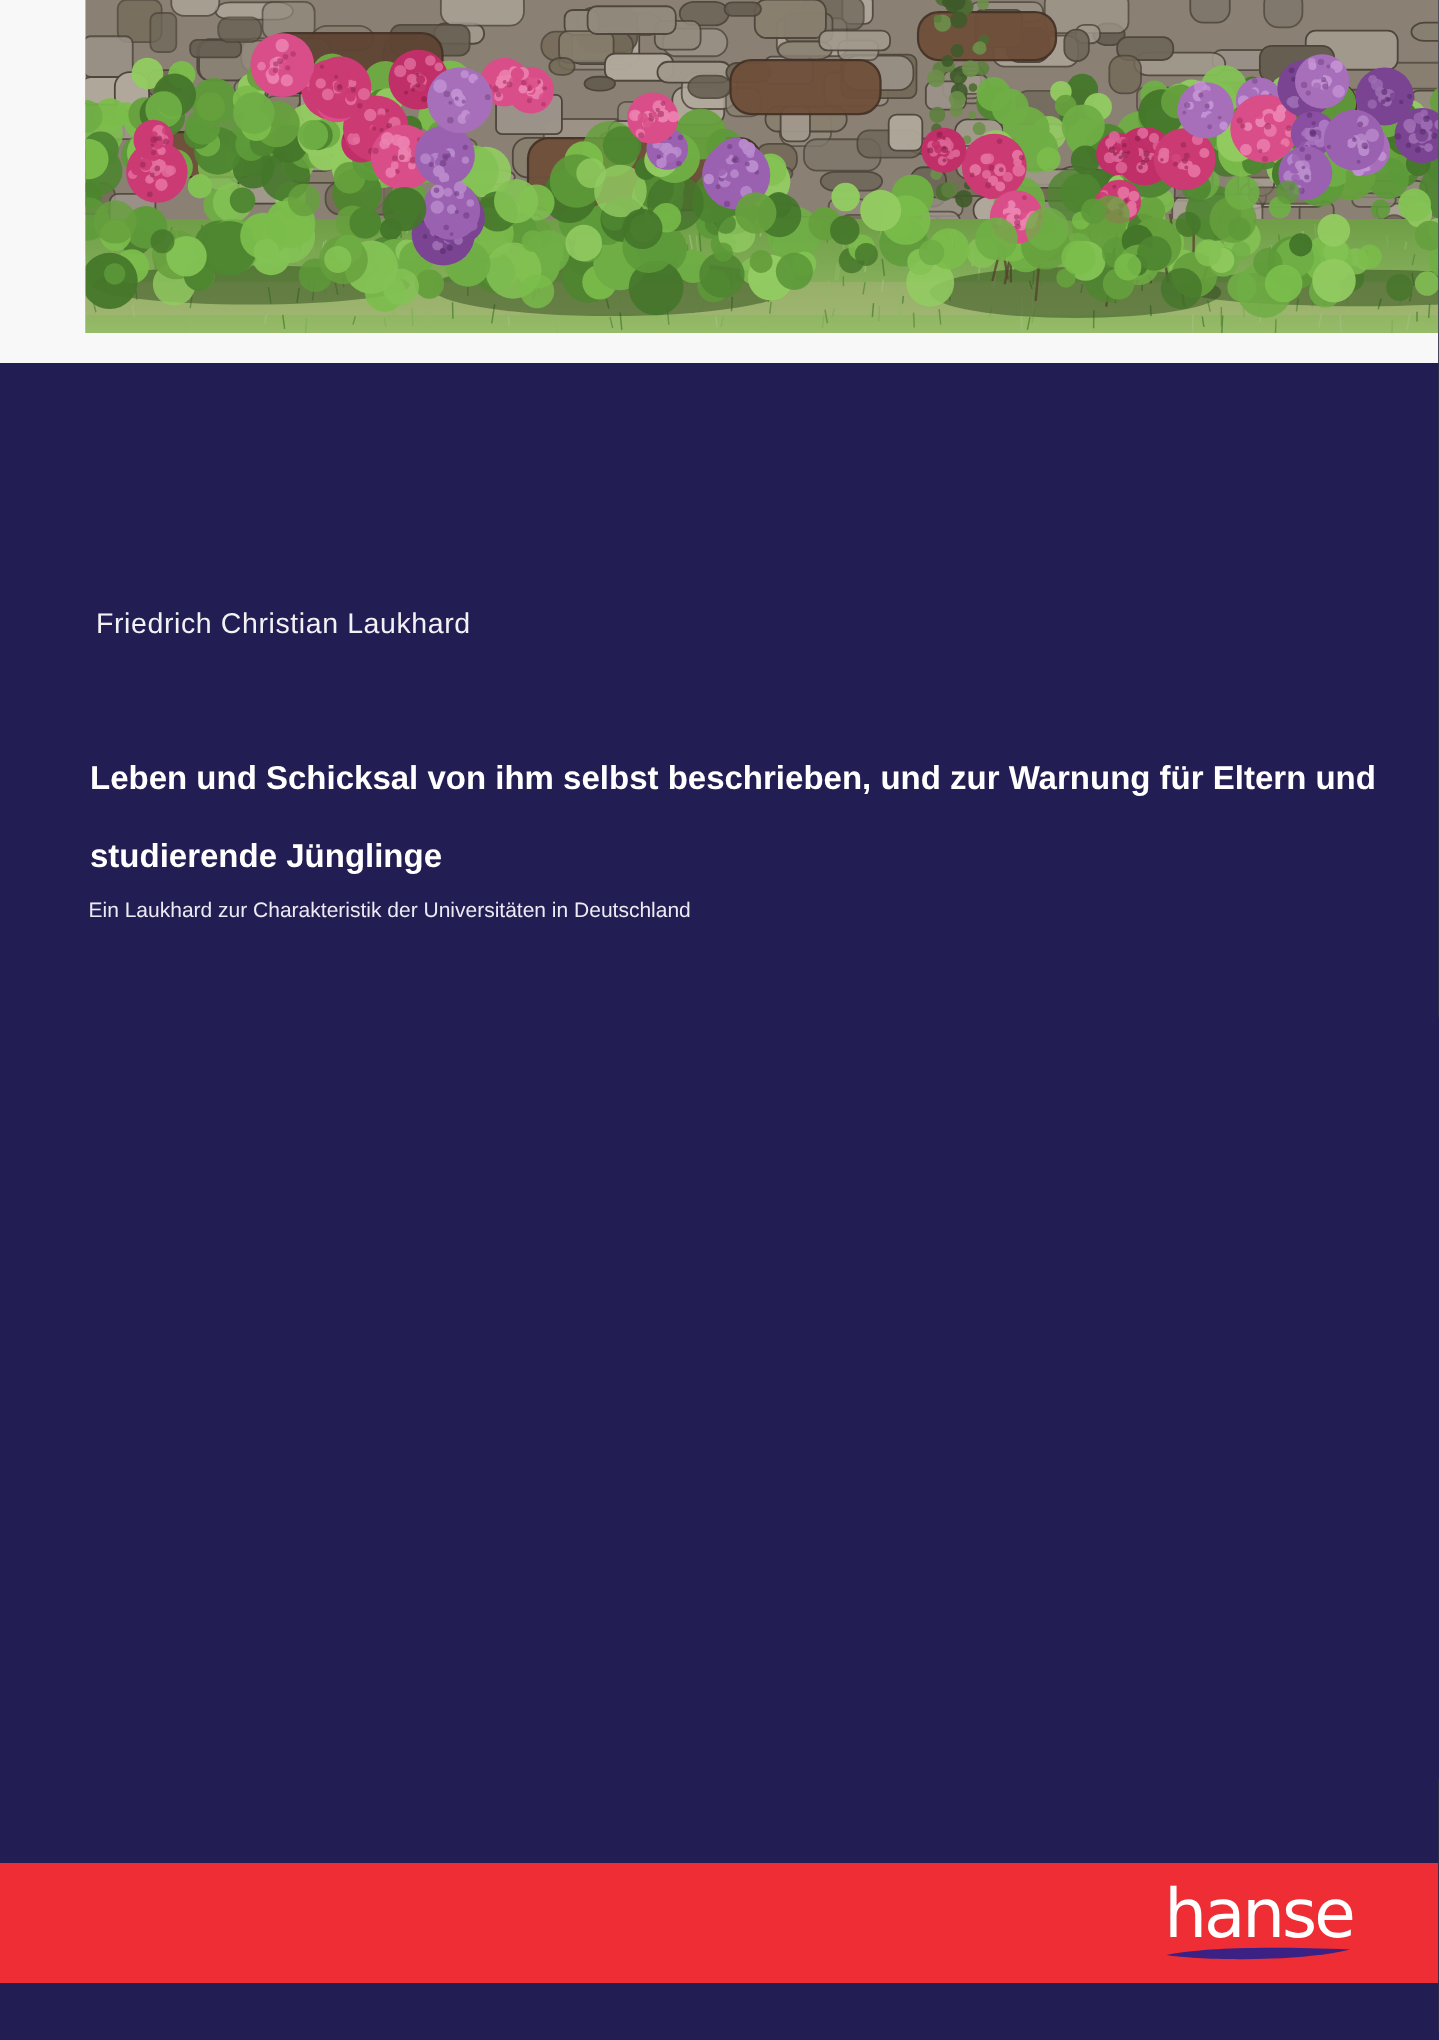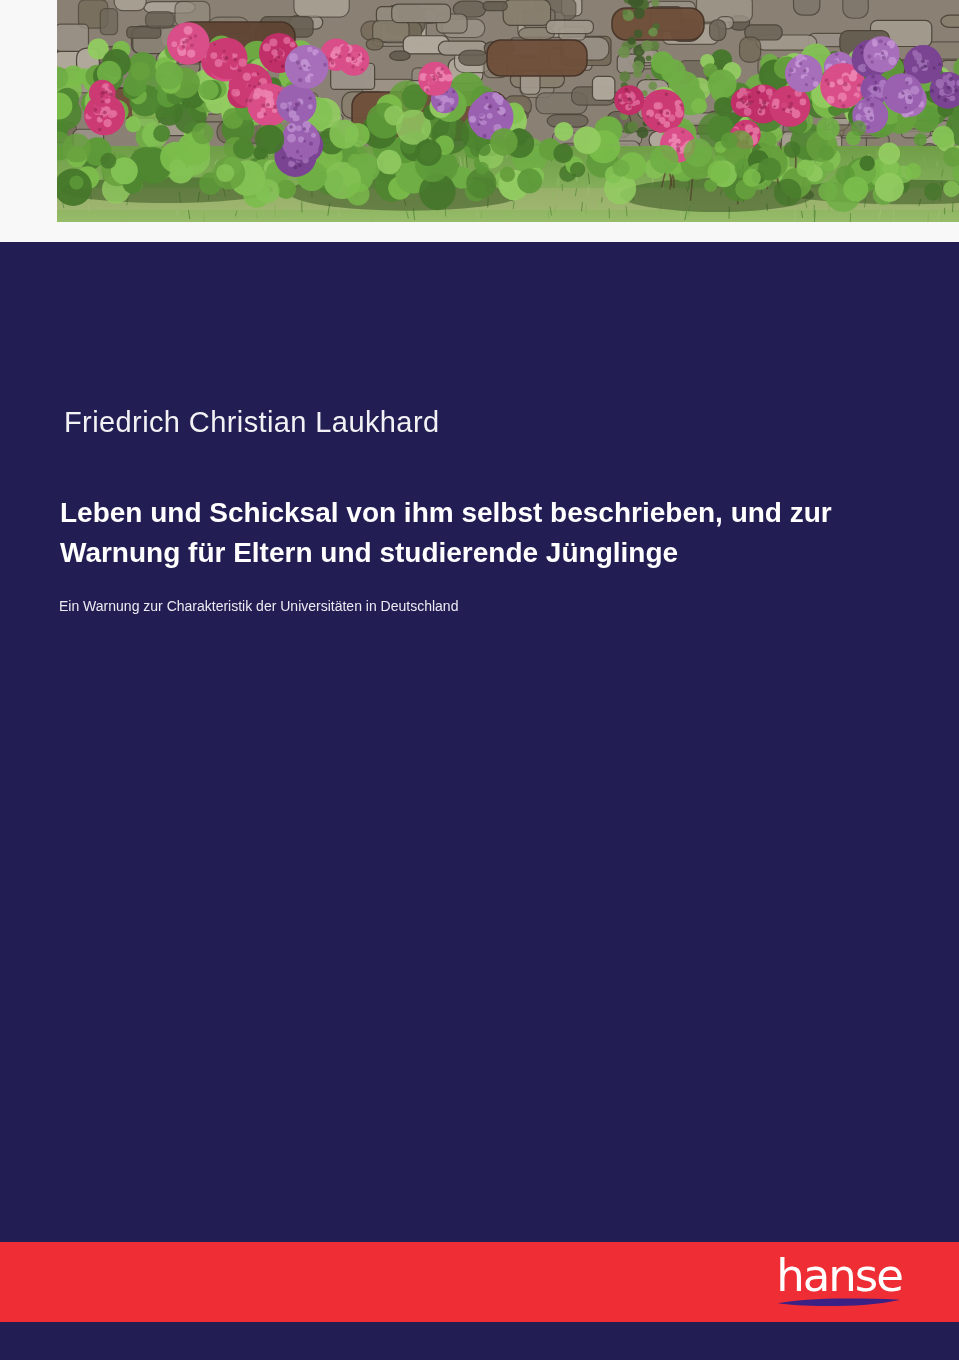"Friedrich Christian Laukhard" .author { font-size: 29px -> 19px }
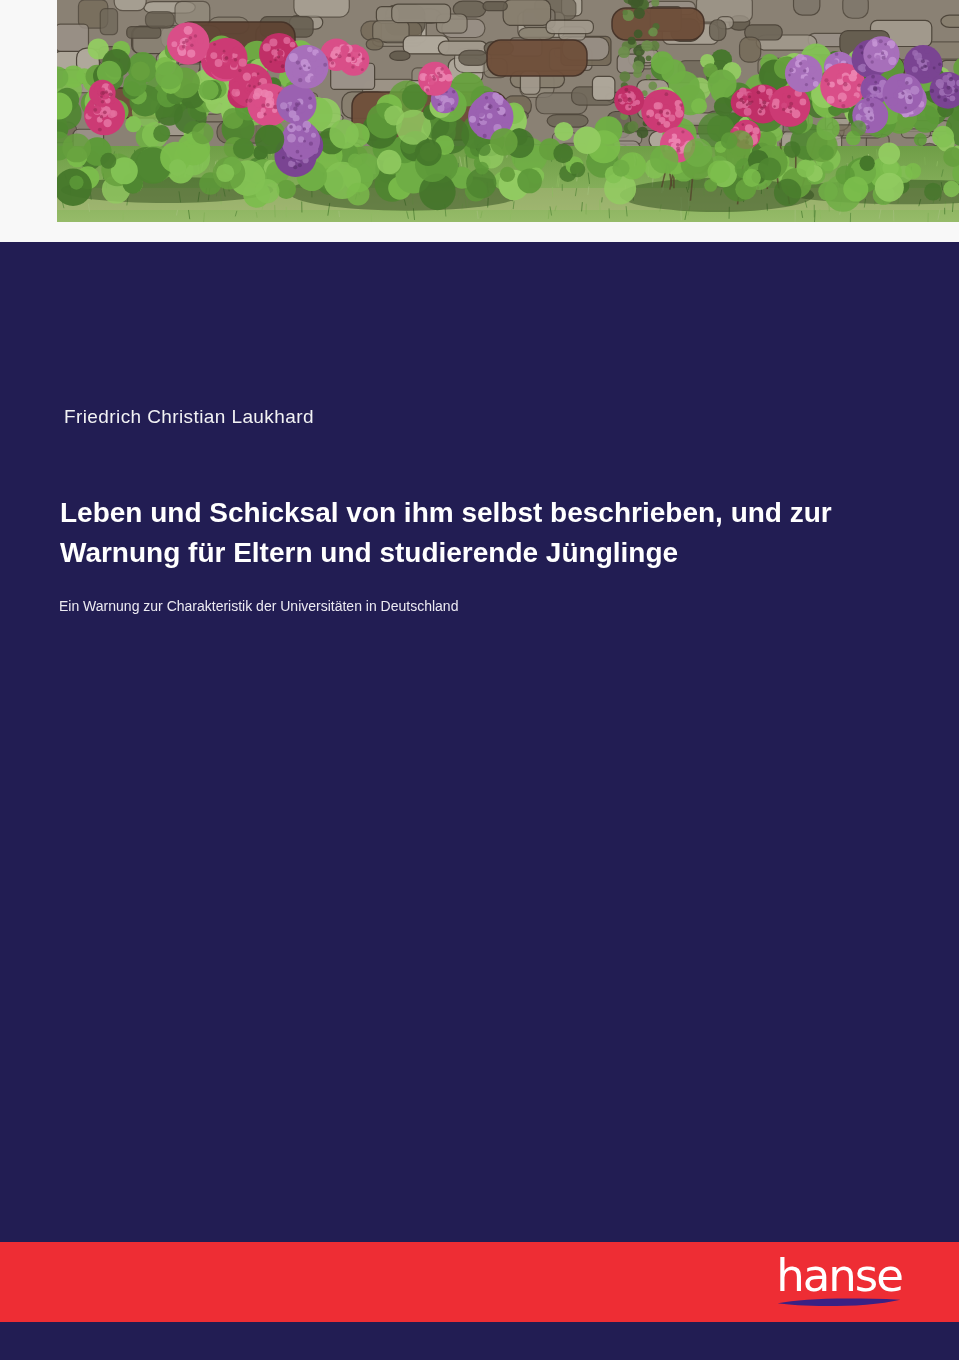"Leben und Schicksal von ihm" .title { font-size: 28px -> 22px; line-height: 40px -> 52px }
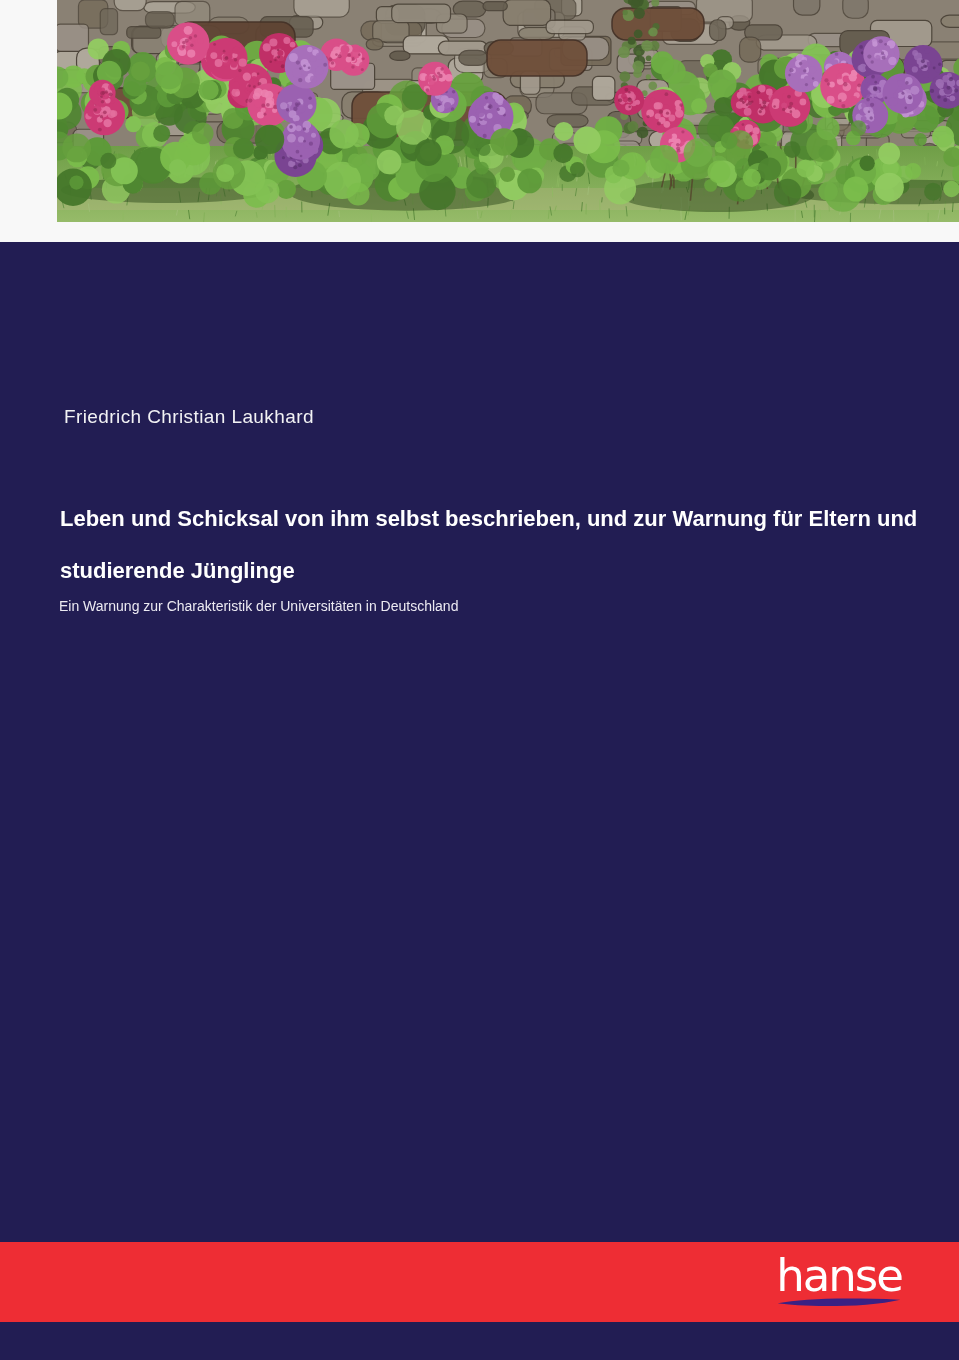"Ein Warnung zur Charakteristik der" div.subtitle { text: Warnung -> Laukhard }
